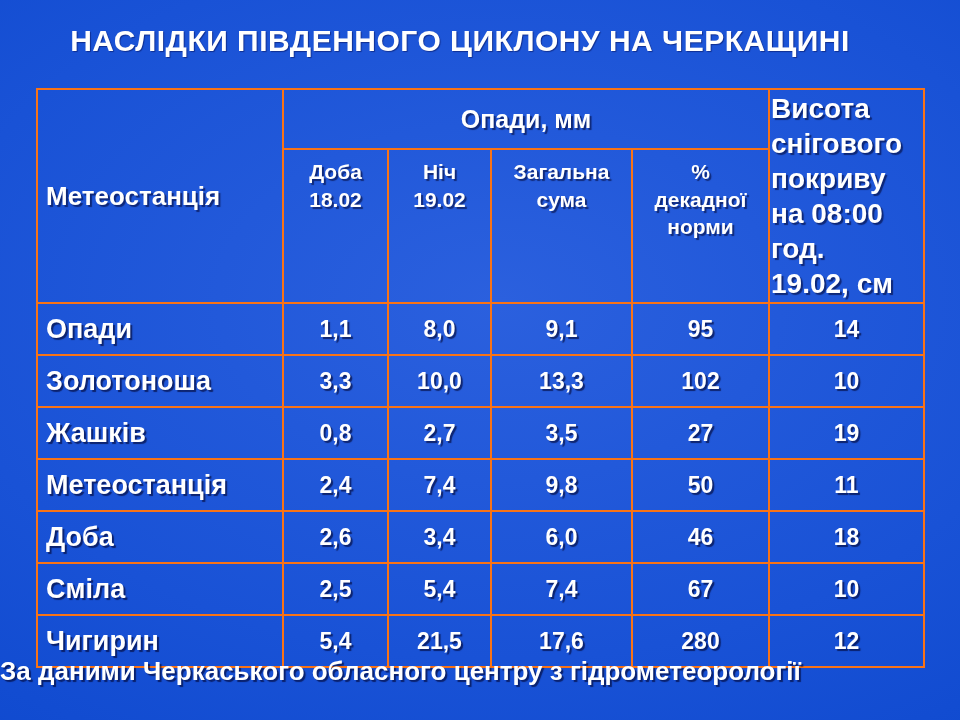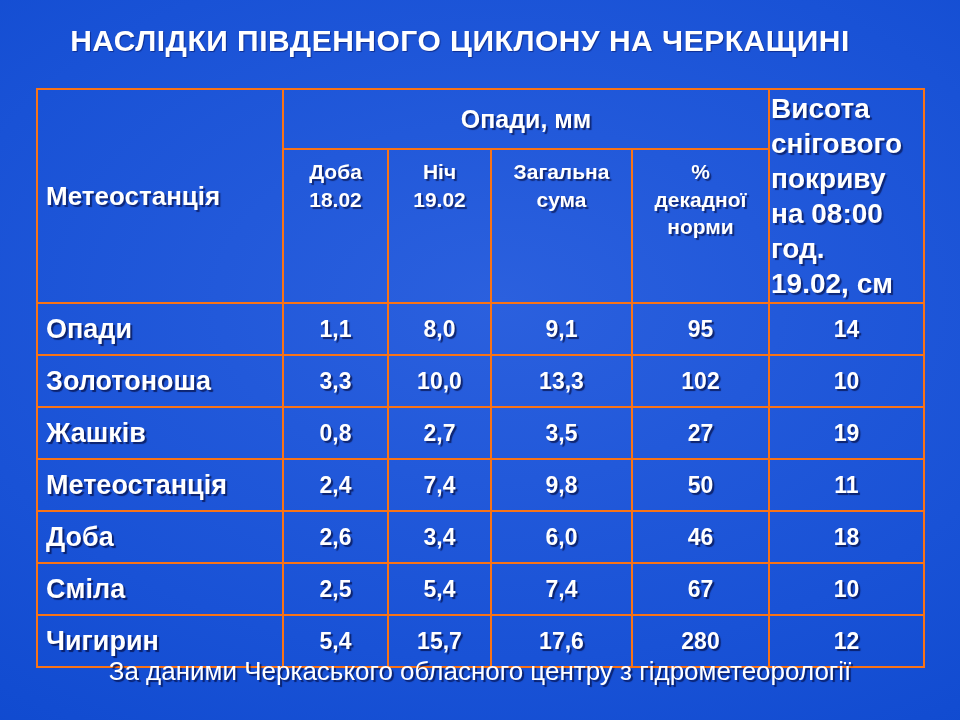"15,7" td.num { text: 15,7 -> 21,5 }
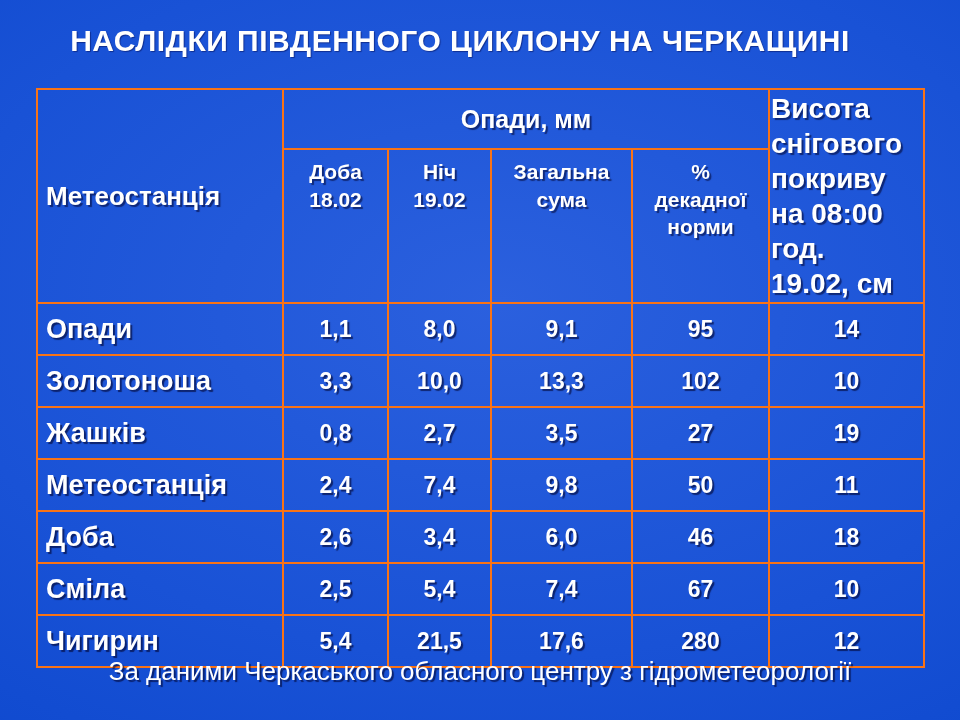"За даними Черкаського обласного центру" .footer { font-weight: normal -> bold; width: 960px -> 796px }
